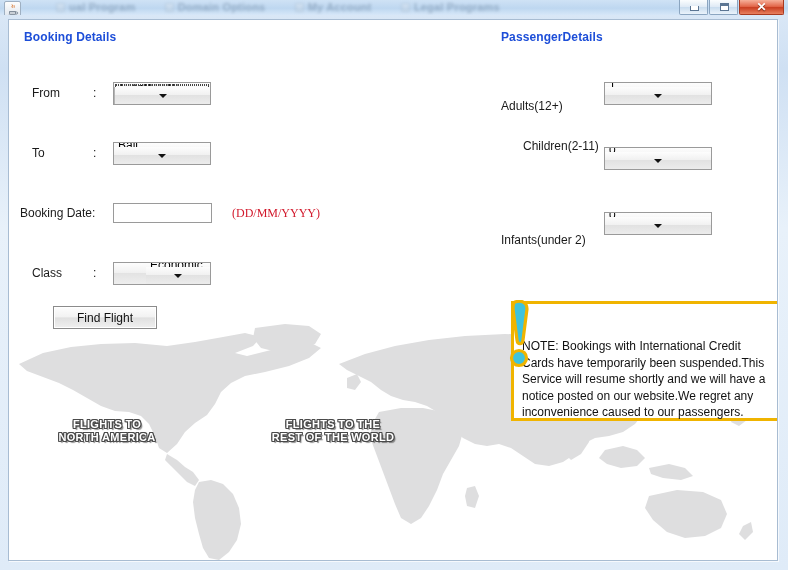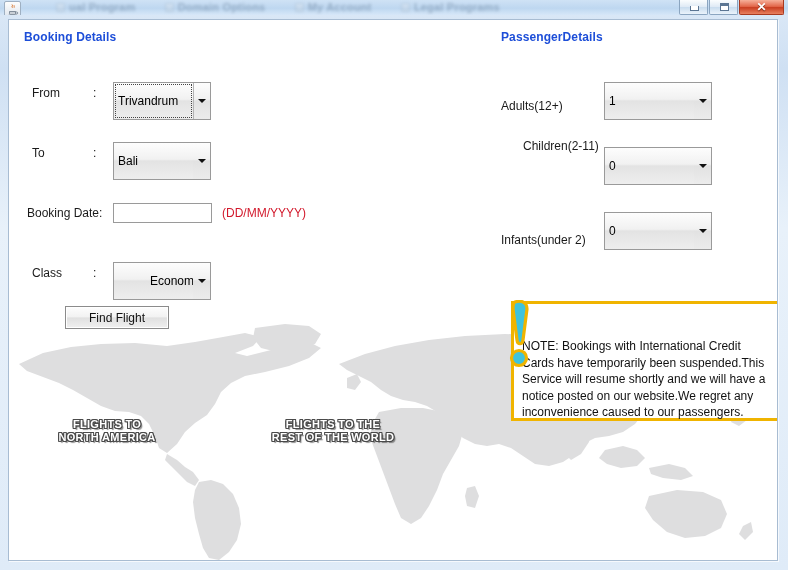"Trivandrum" .combo { flex-direction: none -> column; height: 38px -> 23px }
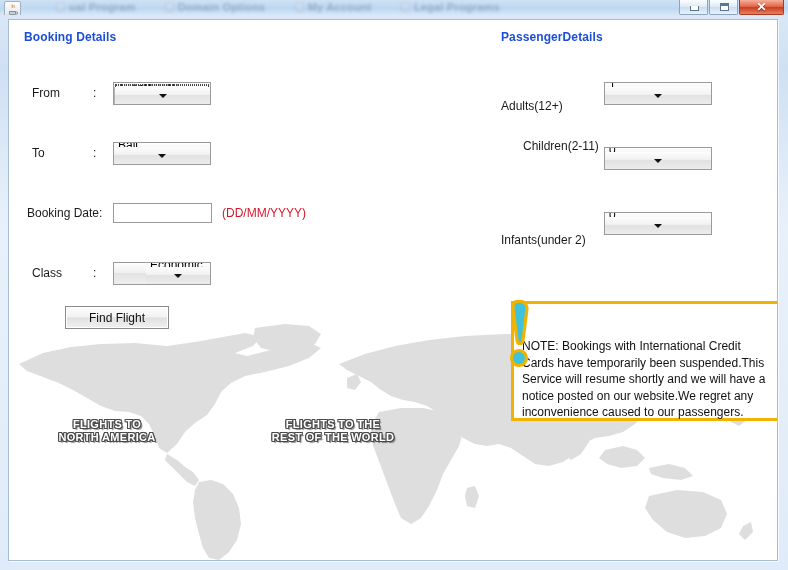"Booking Date:" div.lbl { left: 18px -> 11px }
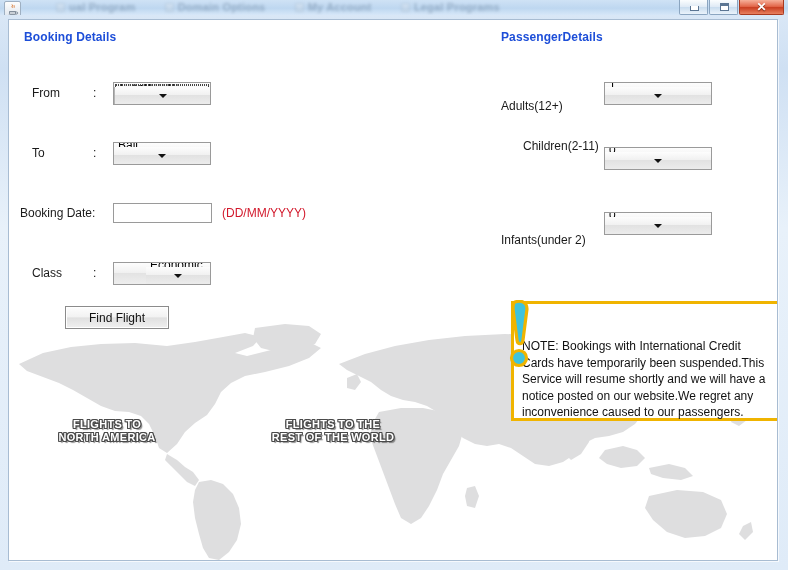"(DD/MM/YYYY)" div.hint { font-family: none -> Liberation Serif, serif; left: 213px -> 223px }
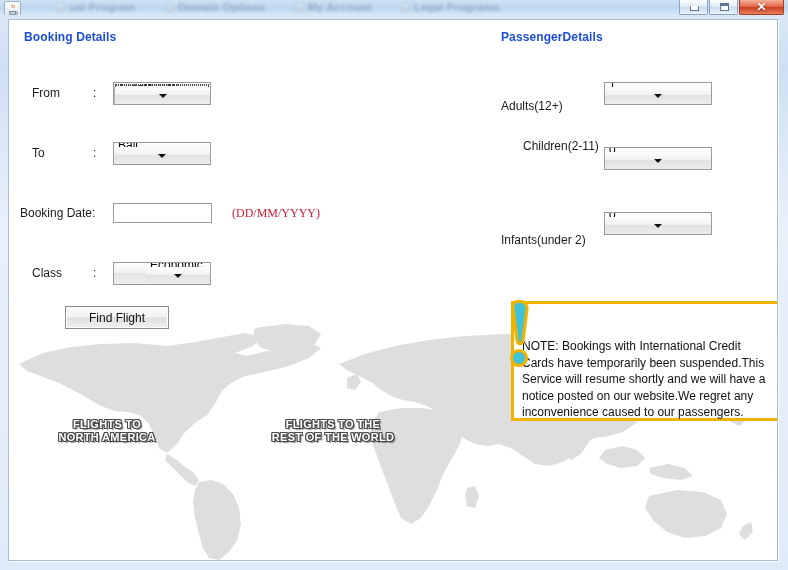"Find Flight" .btn { margin-left: 12px -> none }
